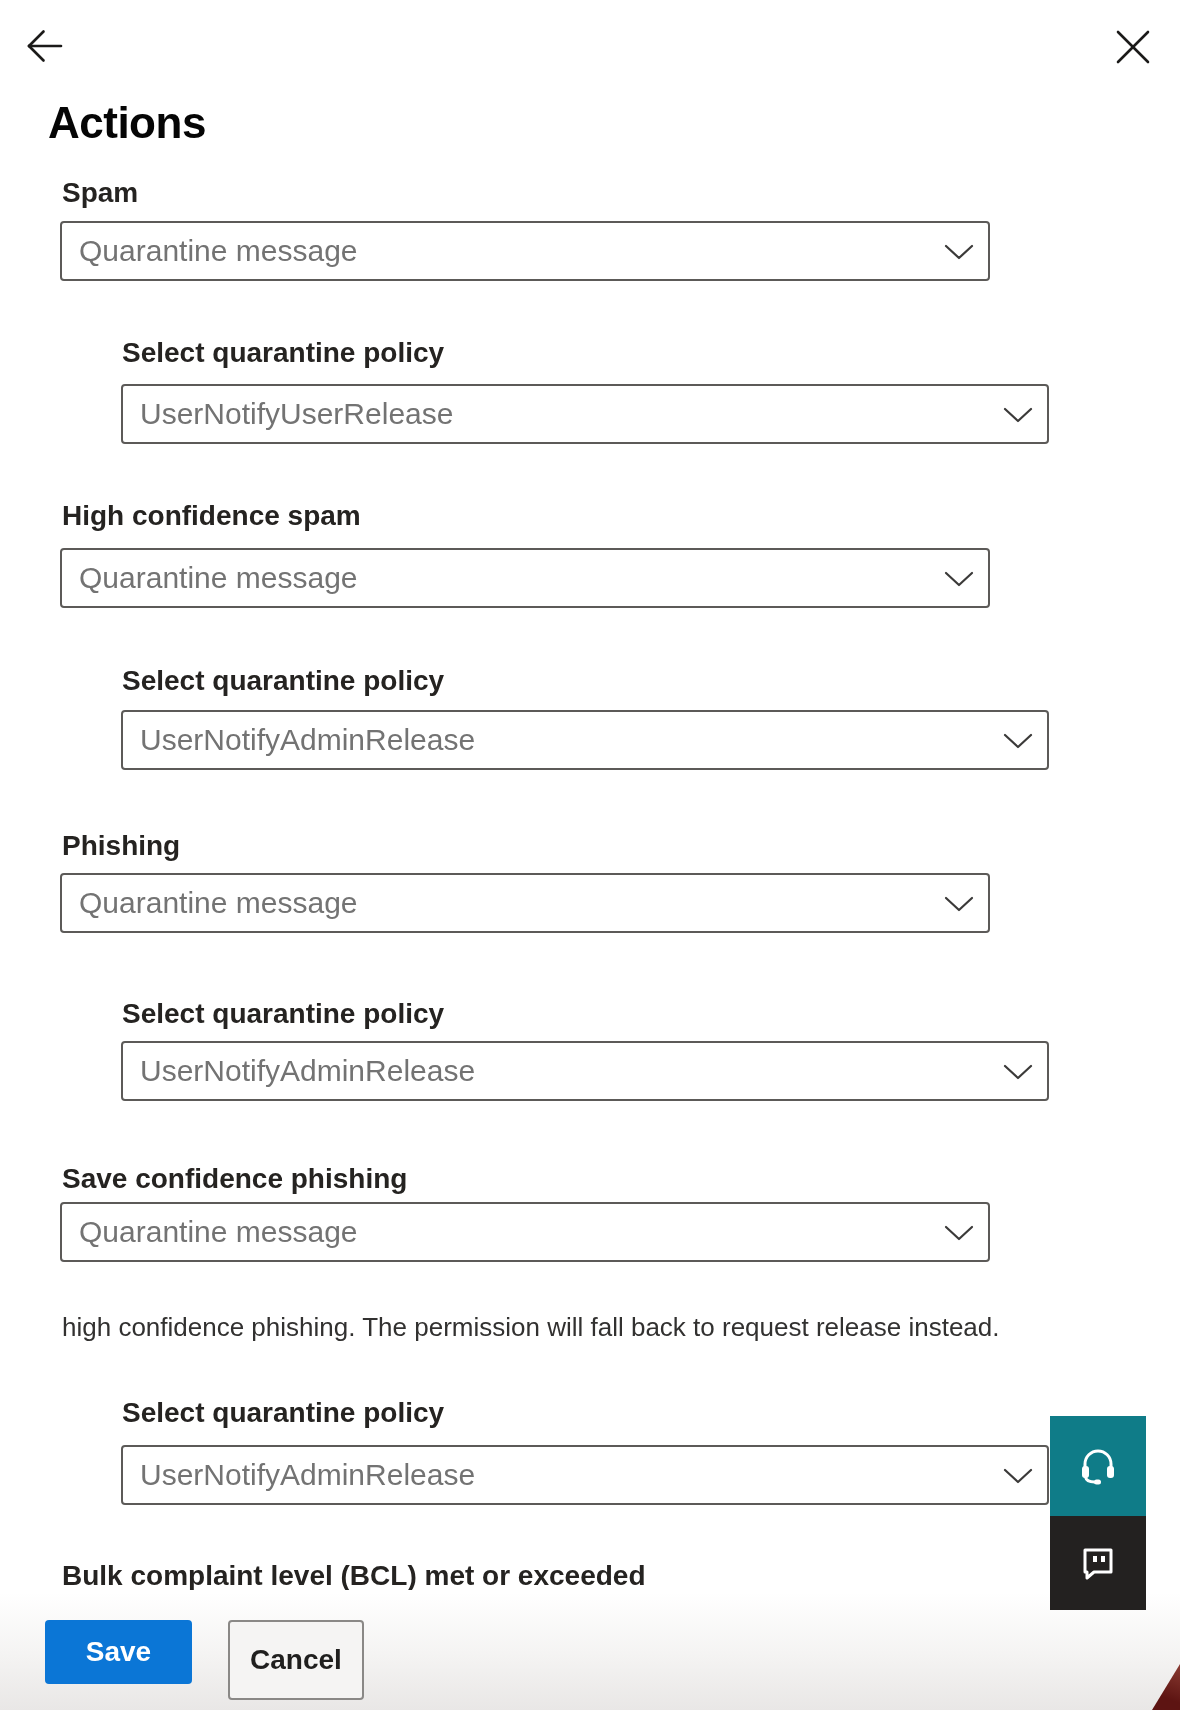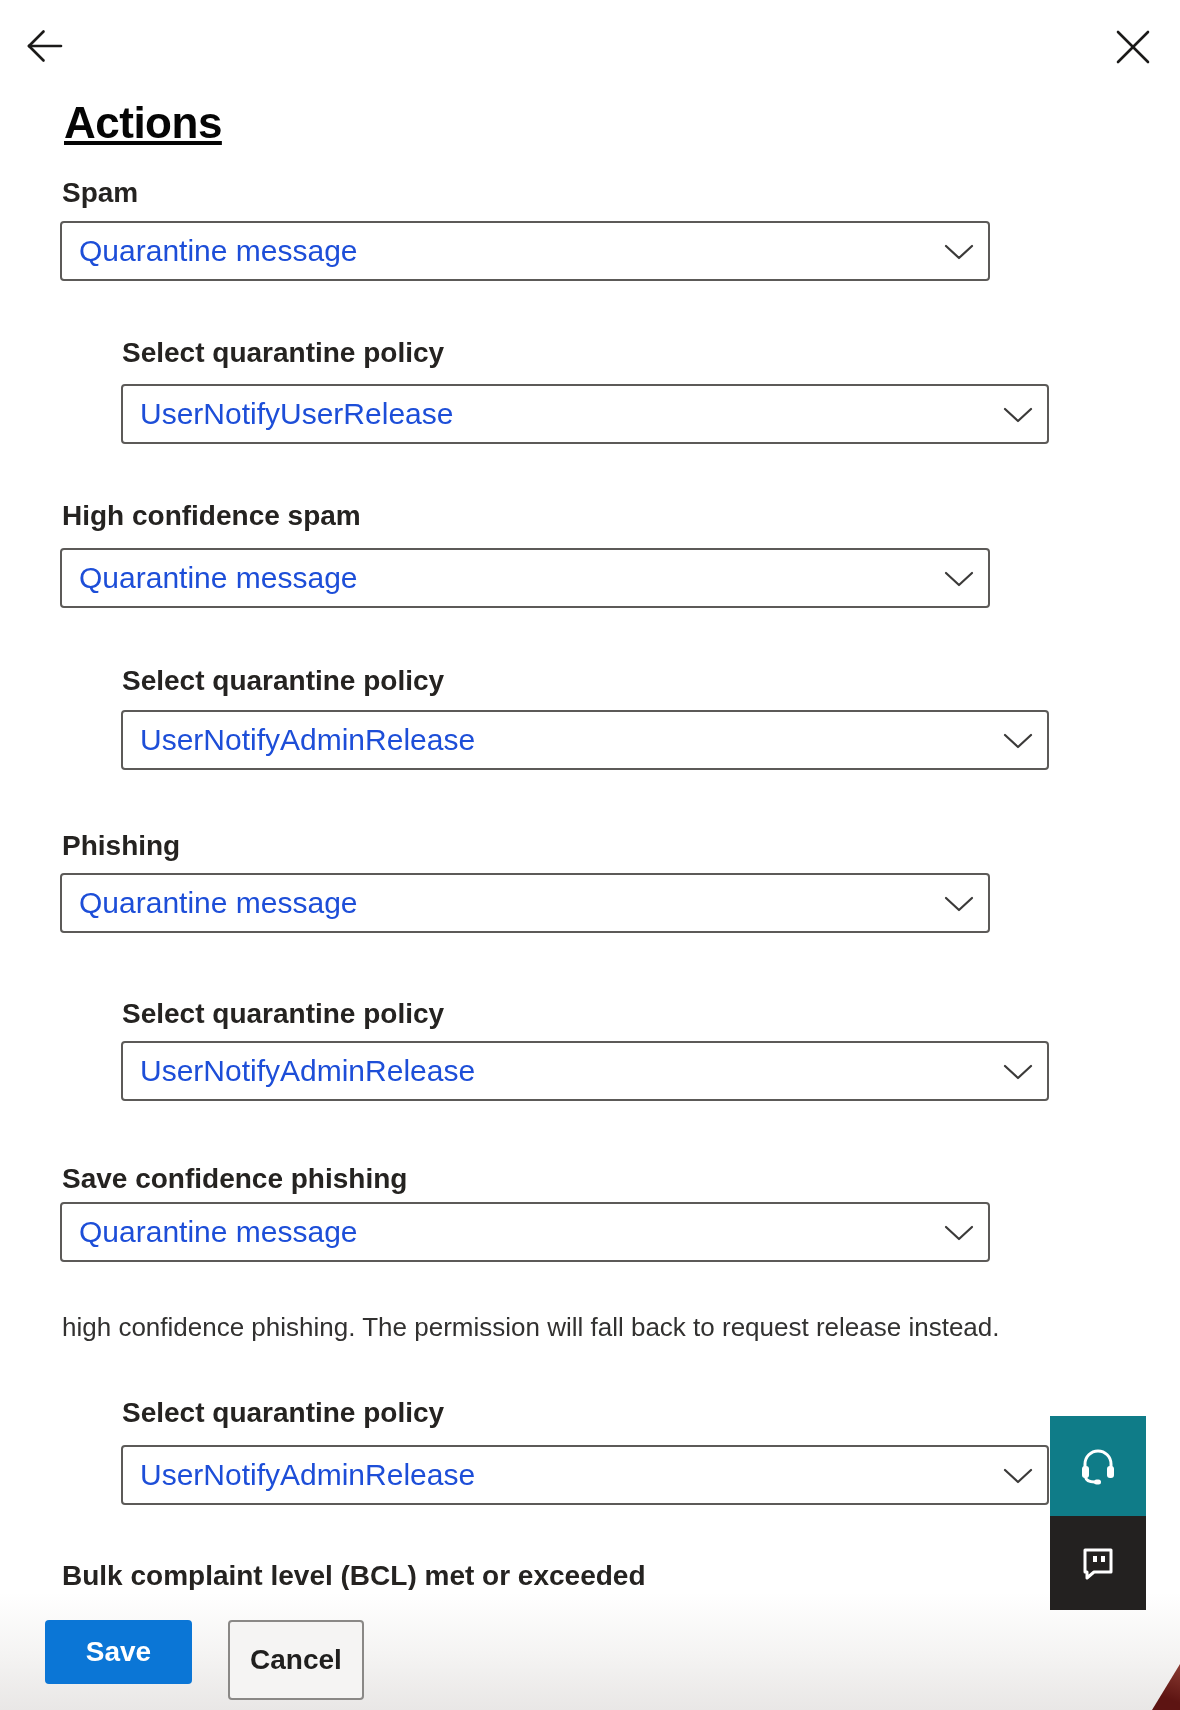"Actions" .title { left: 64px -> 48px; text-decoration: underline -> none }
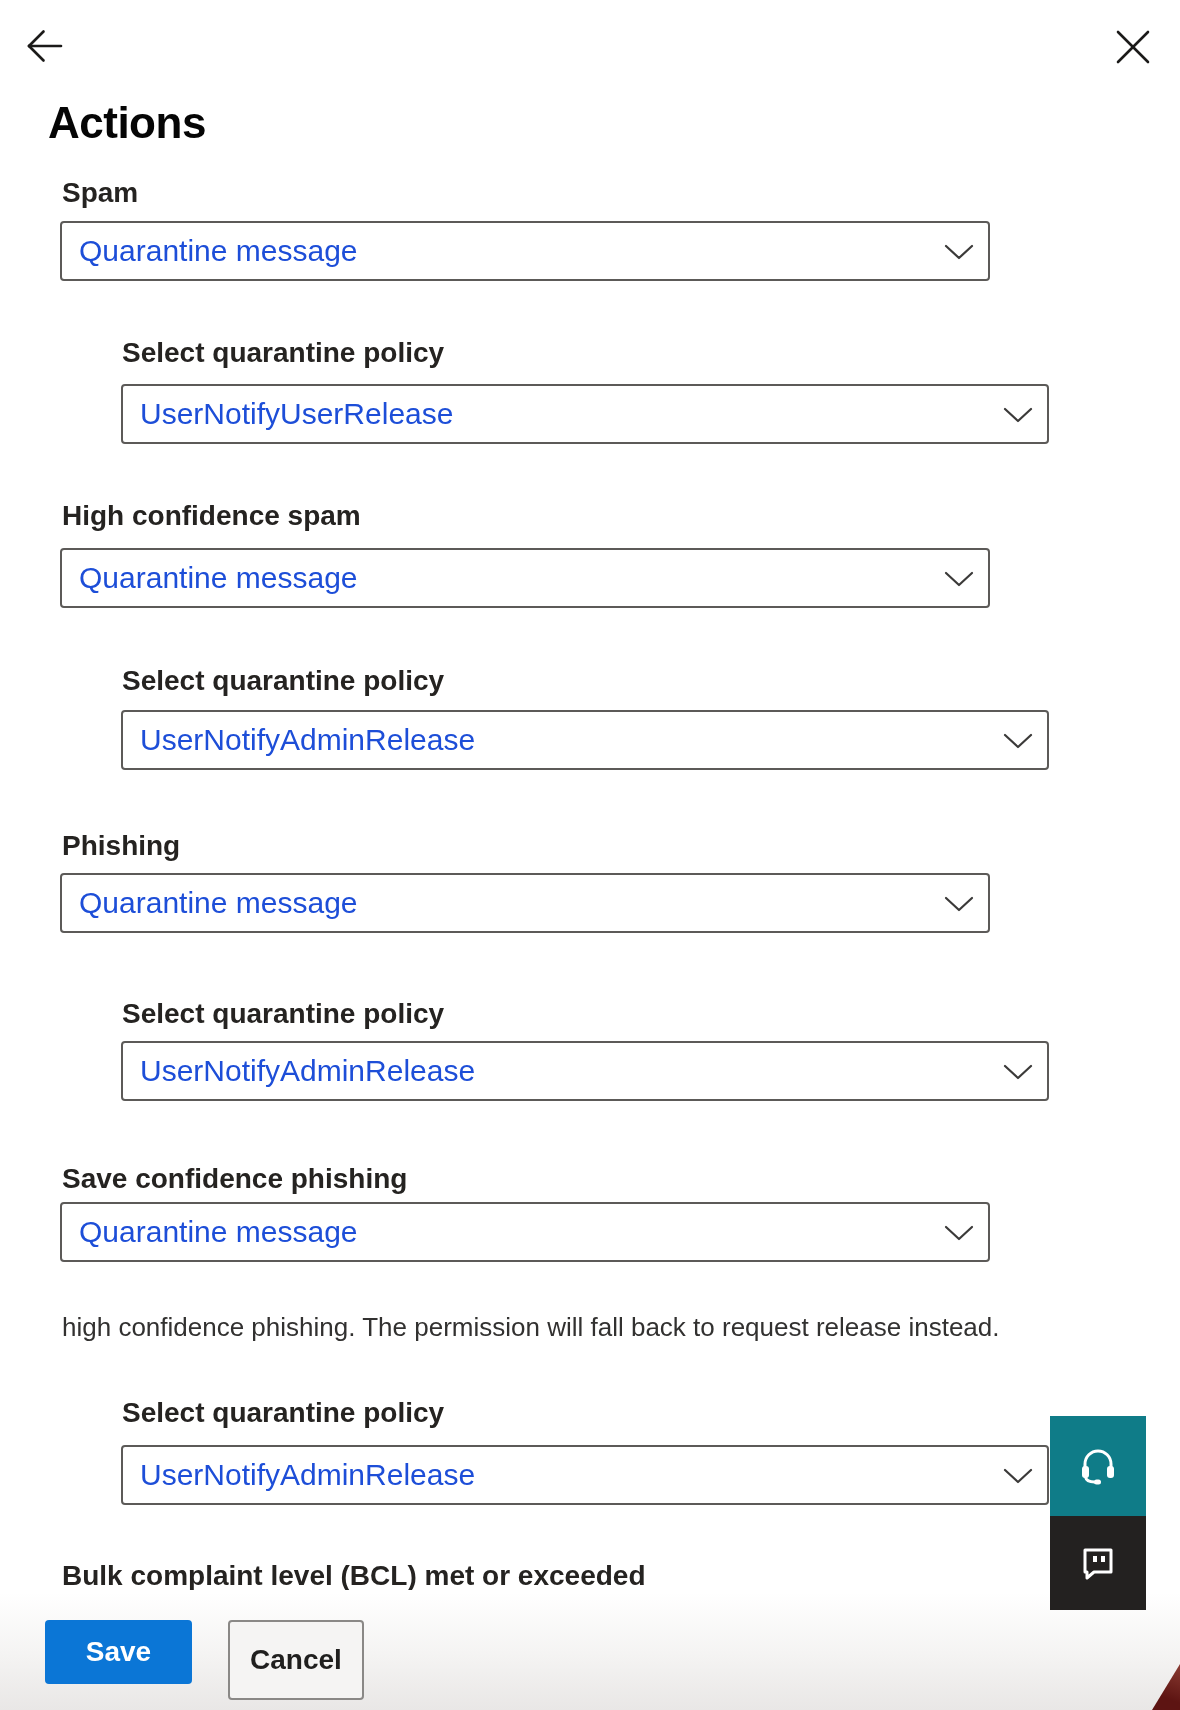"Quarantine message" .selval { color: #1d4ed8 -> #737373 }
